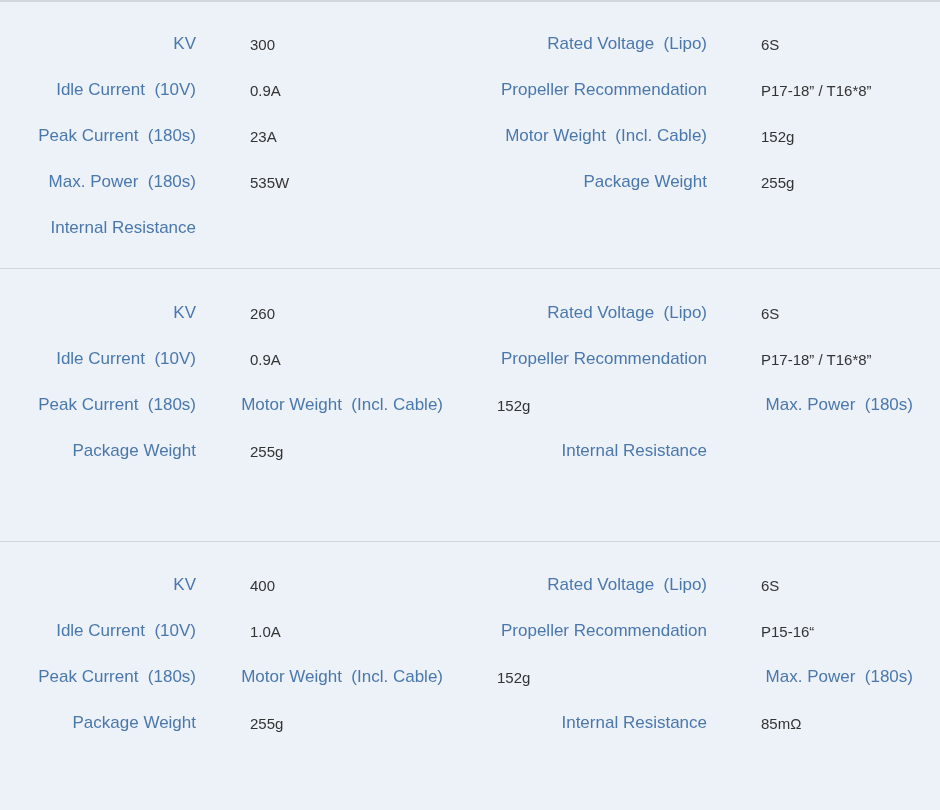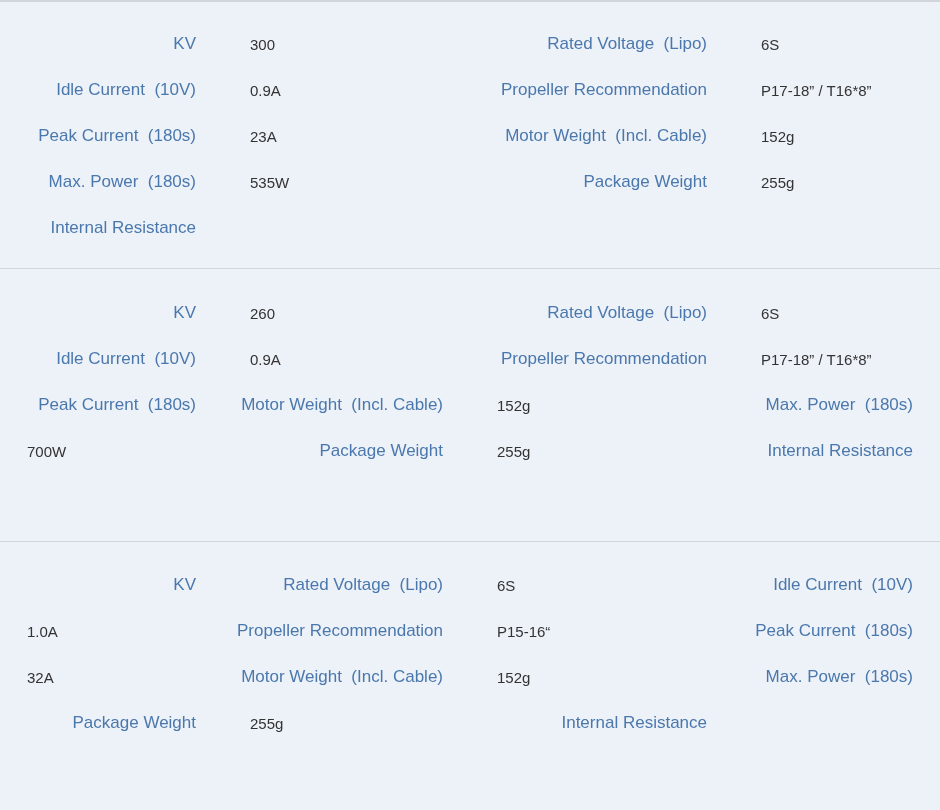"700W" div.cell { html: <div> <span>700W</span> </div> -> none }
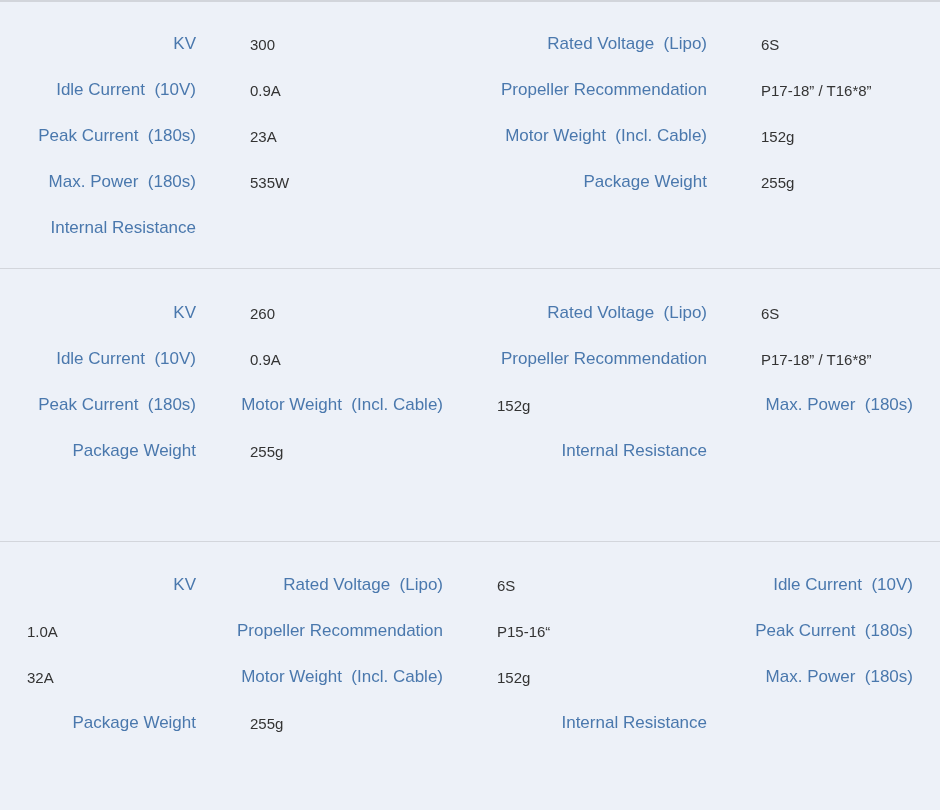"400" div.cell { html: none -> <div> <span>400</span> </div> }
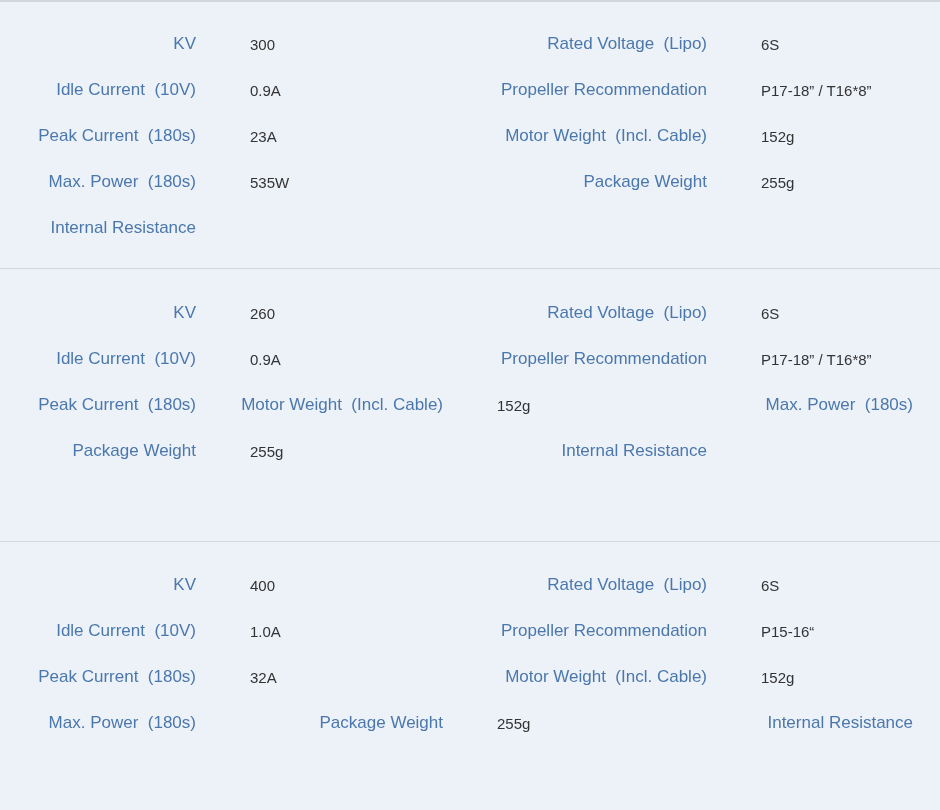"32A" div.cell { html: <div> <span>32A</span> </div> -> none }
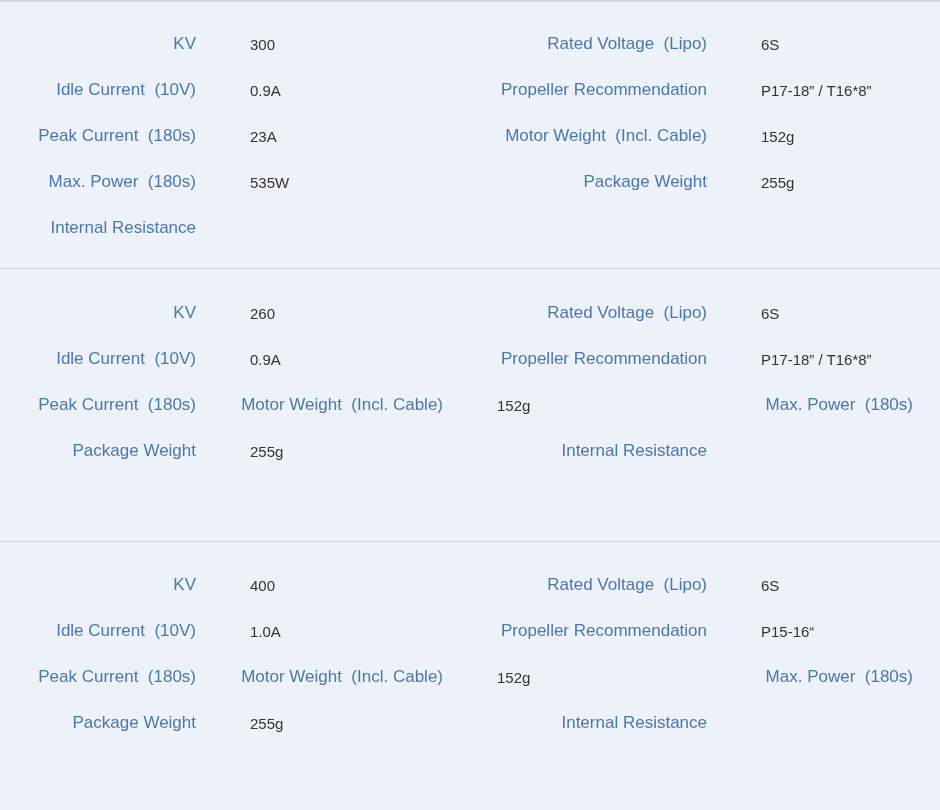"85mΩ" div.cell { html: none -> <div> <span>85mΩ</span> </div> }
